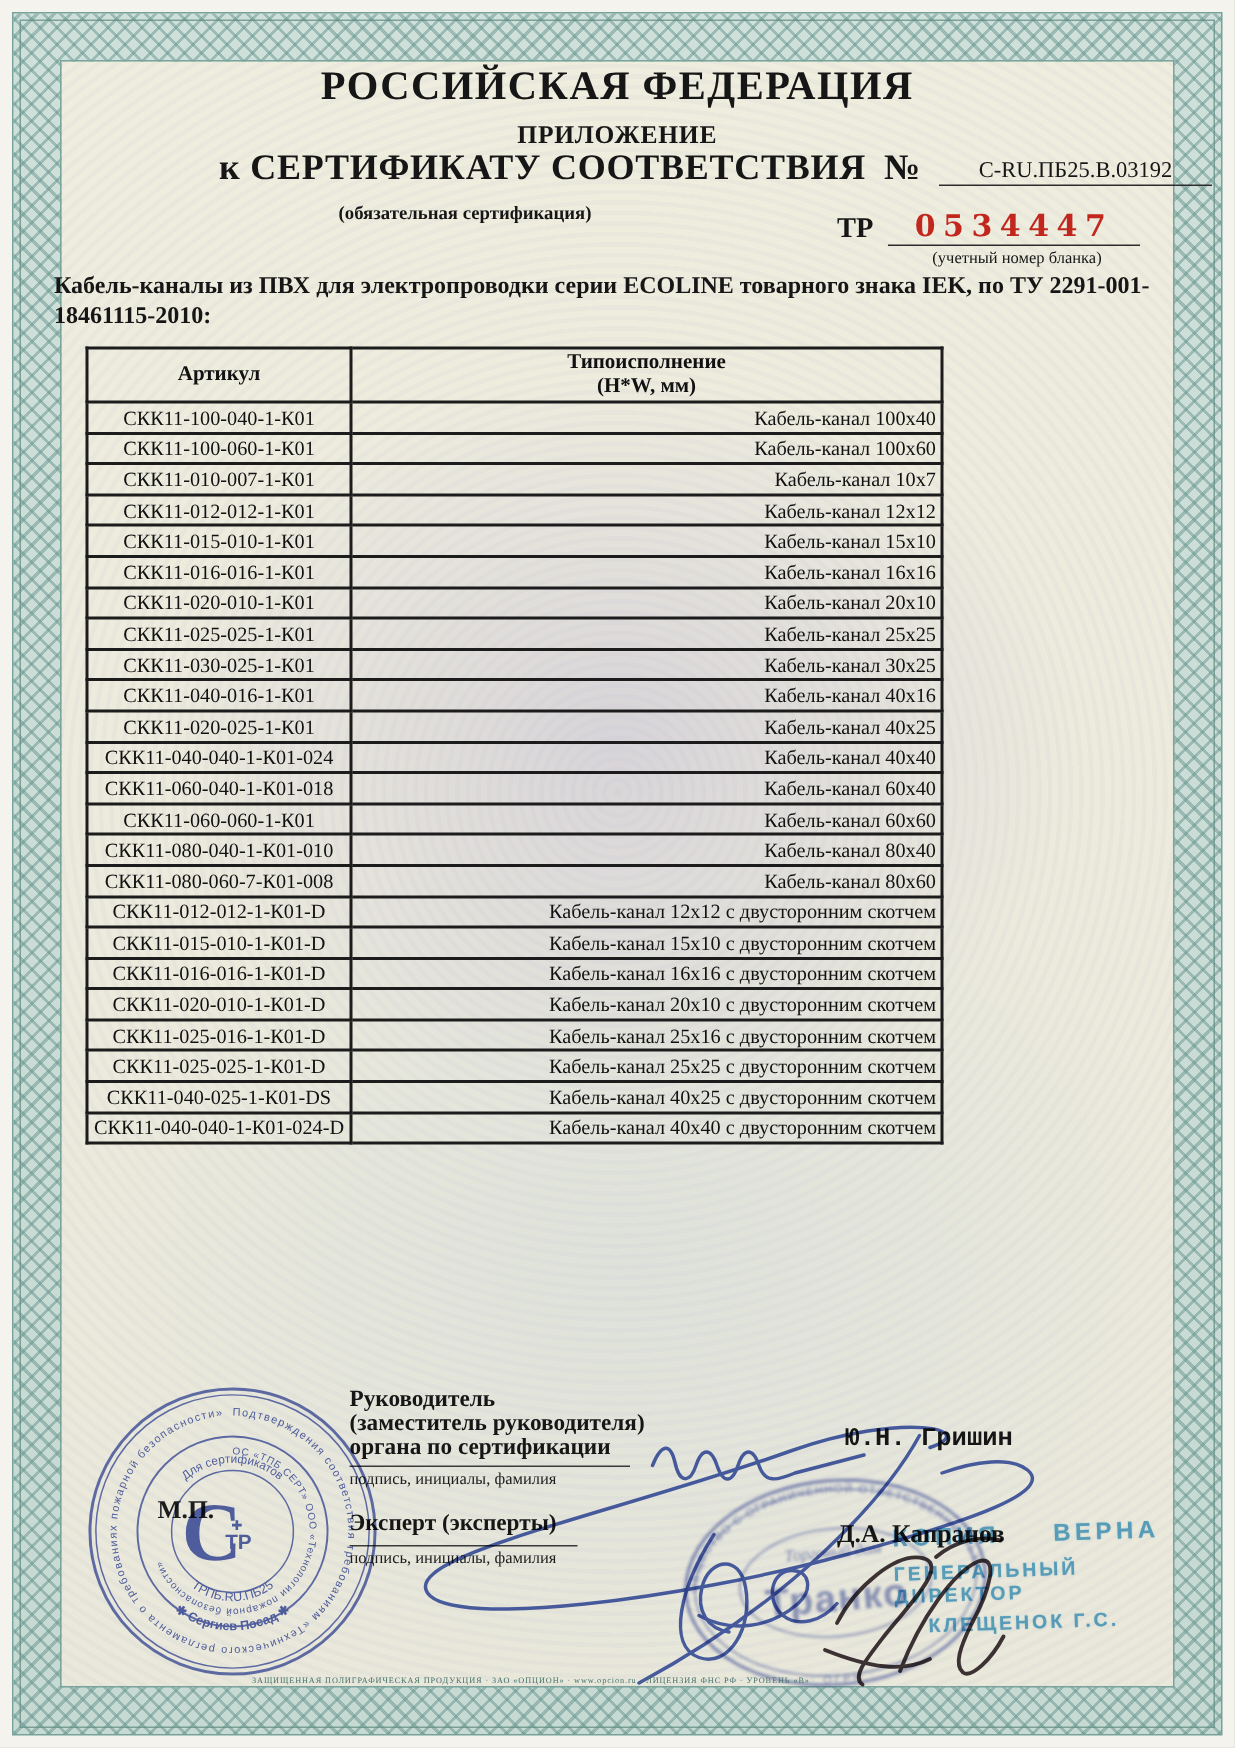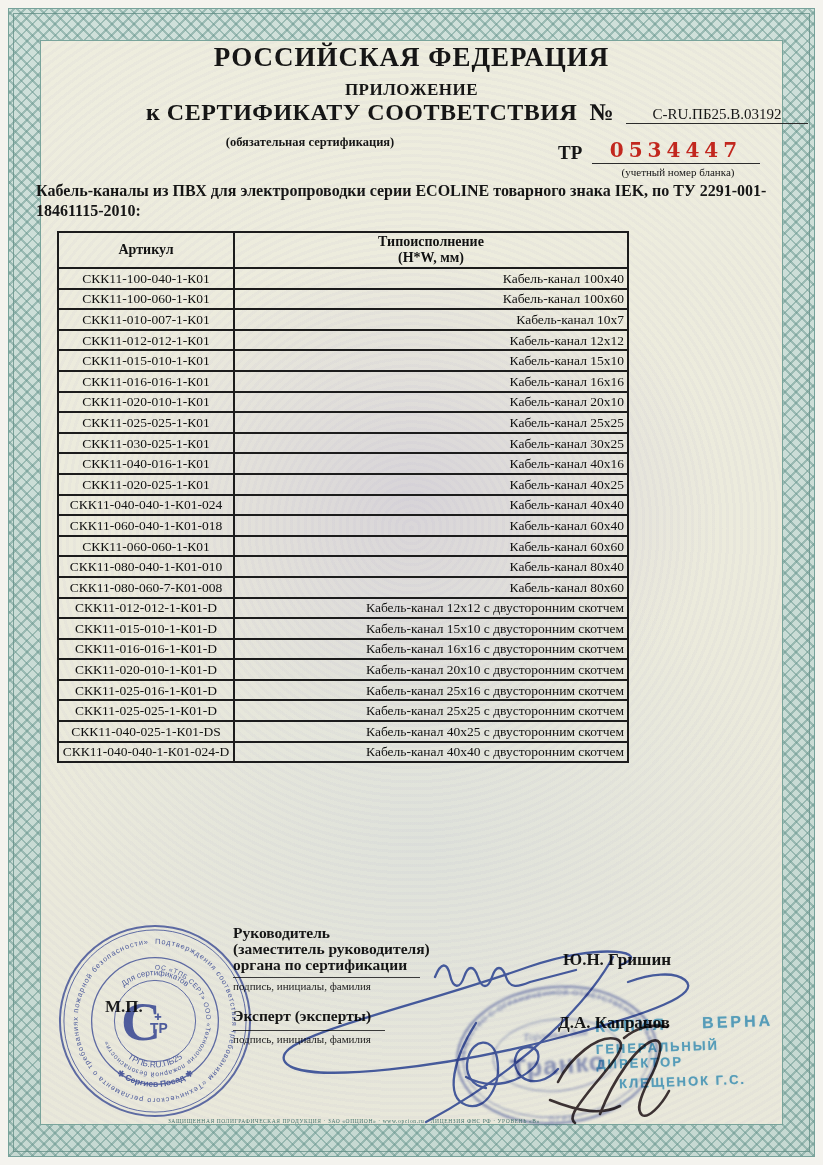"Ю.Н. Гришин" div.sig-name { font-family: none -> Liberation Mono, monospace }
